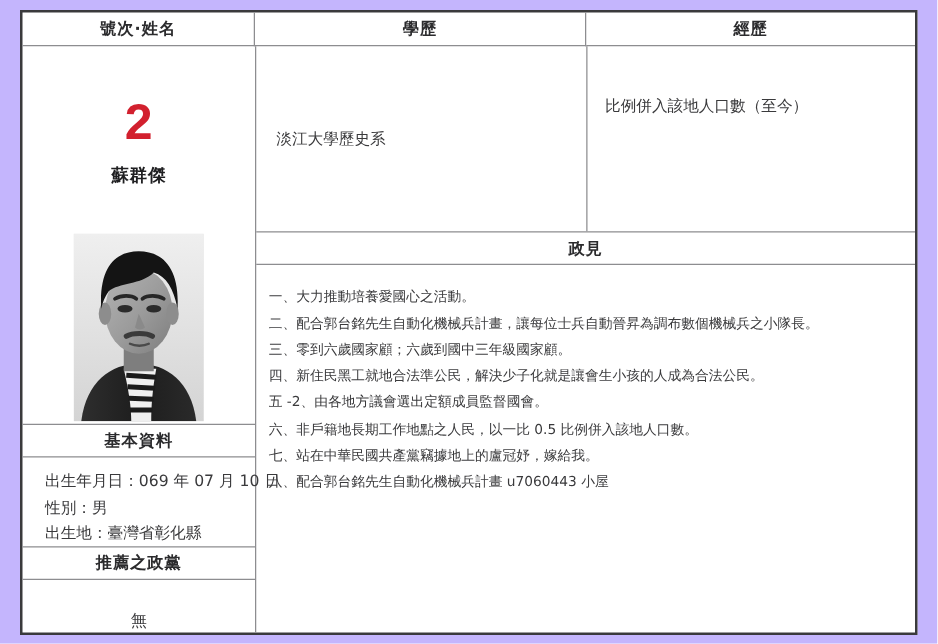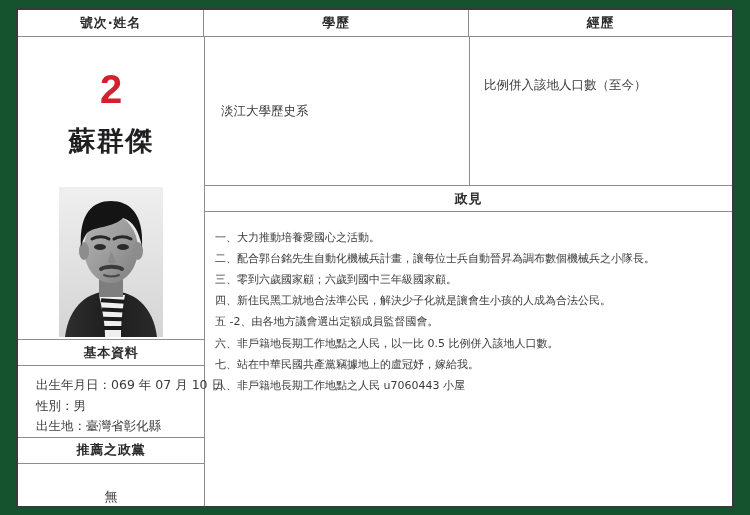"號次·姓名" .sheet { background: #14532d -> #c4b5fd }
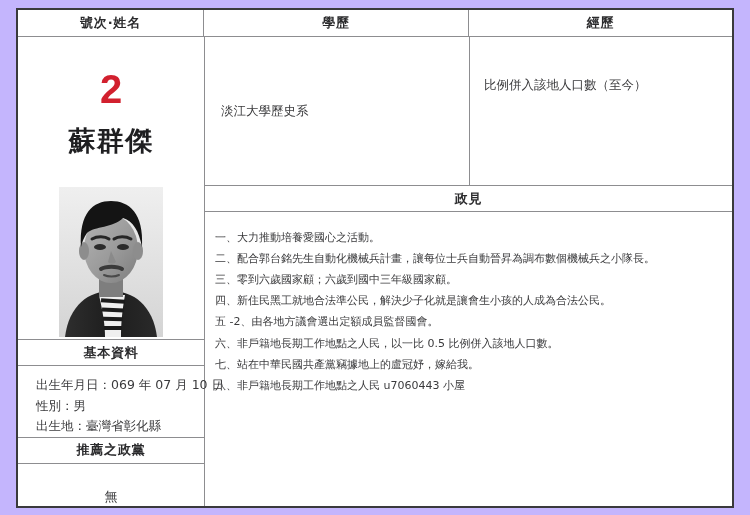"蘇群傑" .cand-name { font-size: 27px -> 14px }
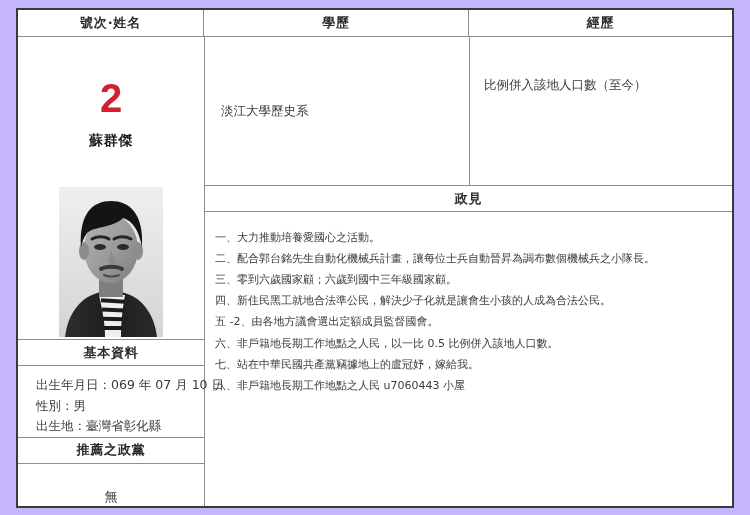"八、非戶籍地長期工作地點之人民 u7060443 小屋" div.policy-line { text: 非戶籍地長期工作地點之人民 -> 配合郭台銘先生自動化機械兵計畫 }
